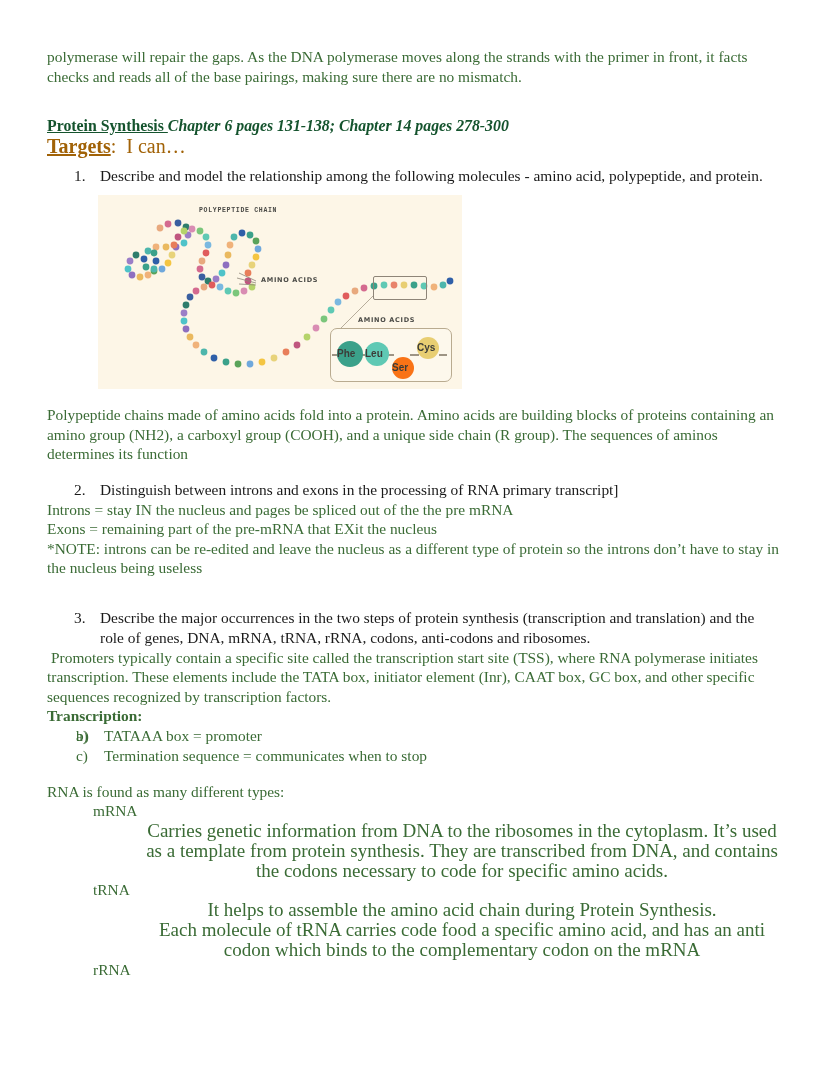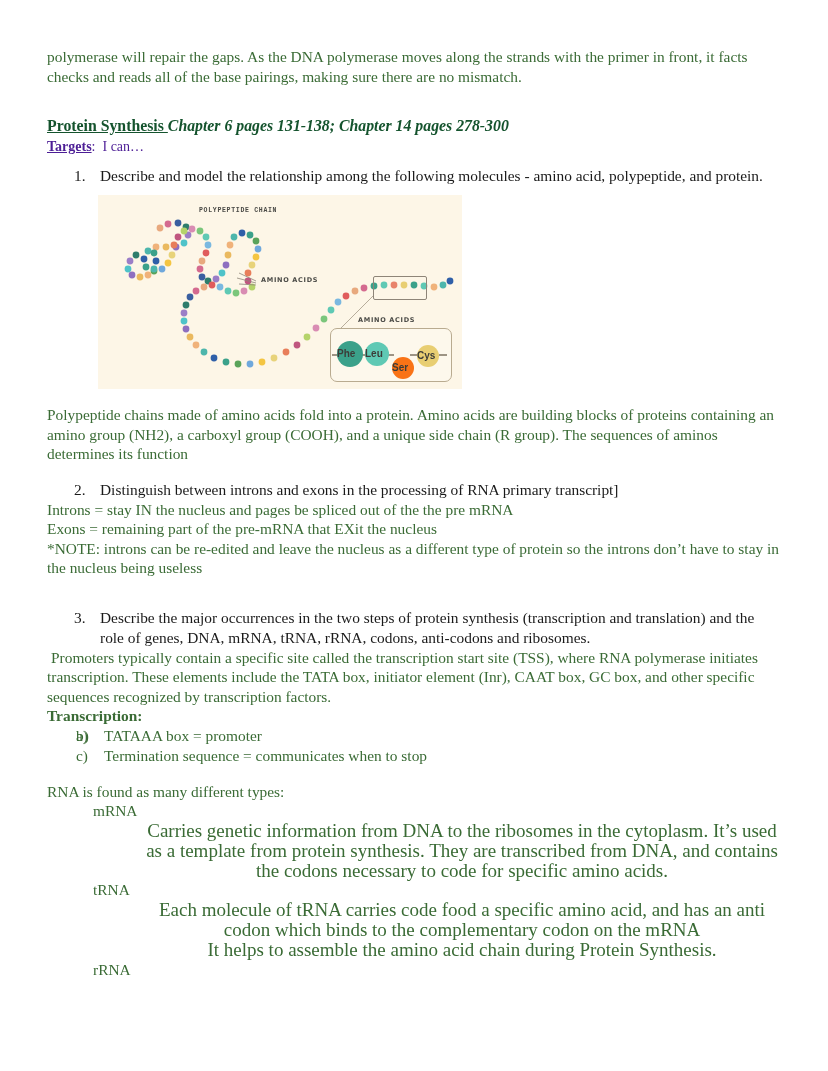"Targets: I can…" .targets-line { color: #4c1d95 -> #a16207; font-size: 14px -> 20px }
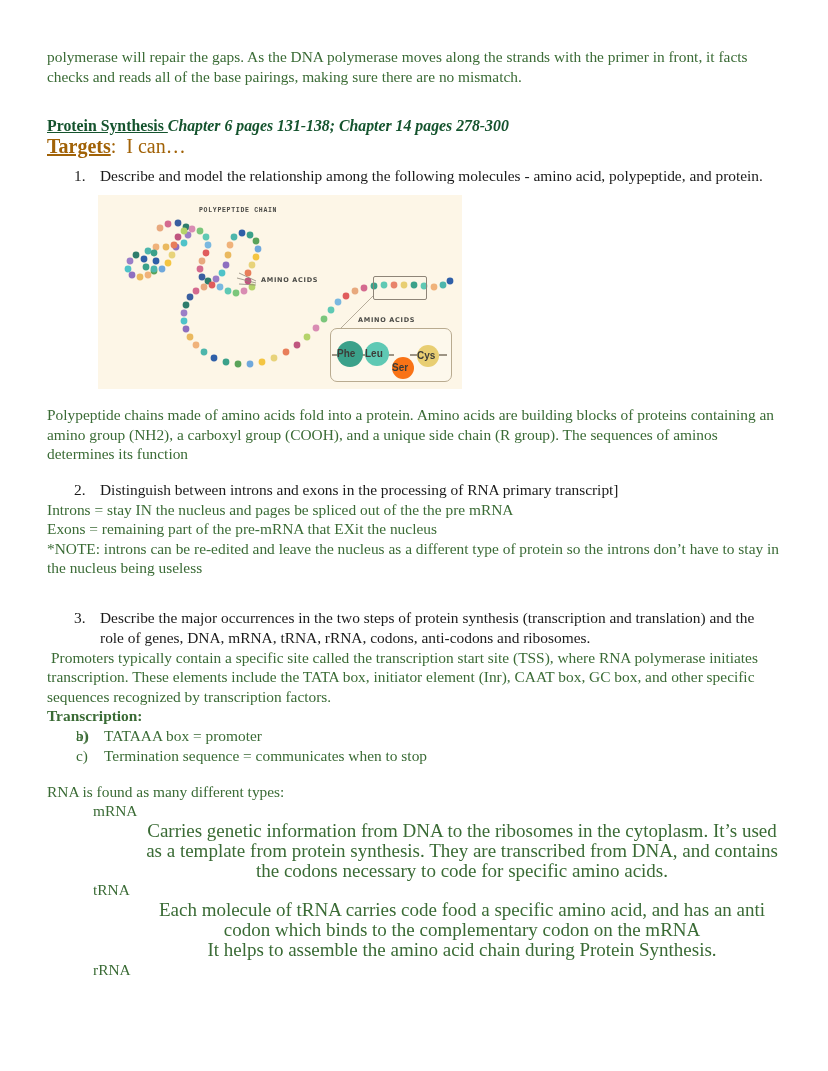"Cys" div.aa-dot { top: 16px -> 8px }
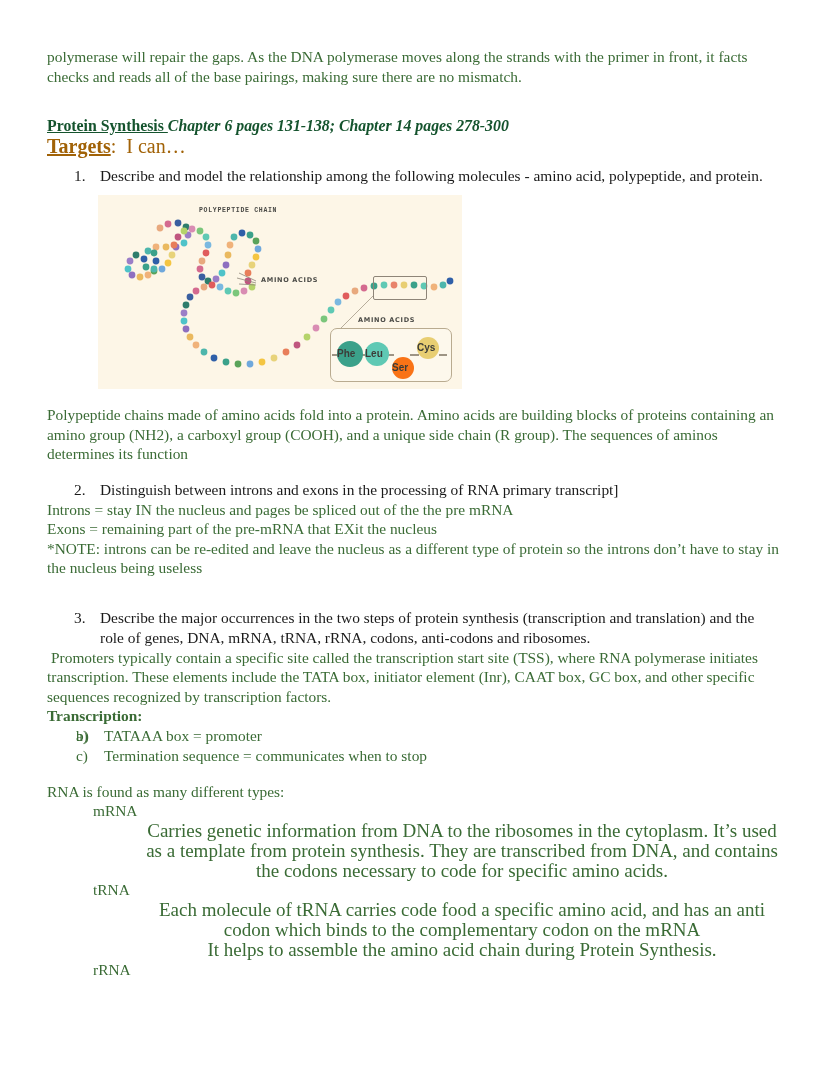"Each molecule of tRNA carries" div.rna-desc { order: before "It helps to assemble the" -> after "It helps to assemble the" }
